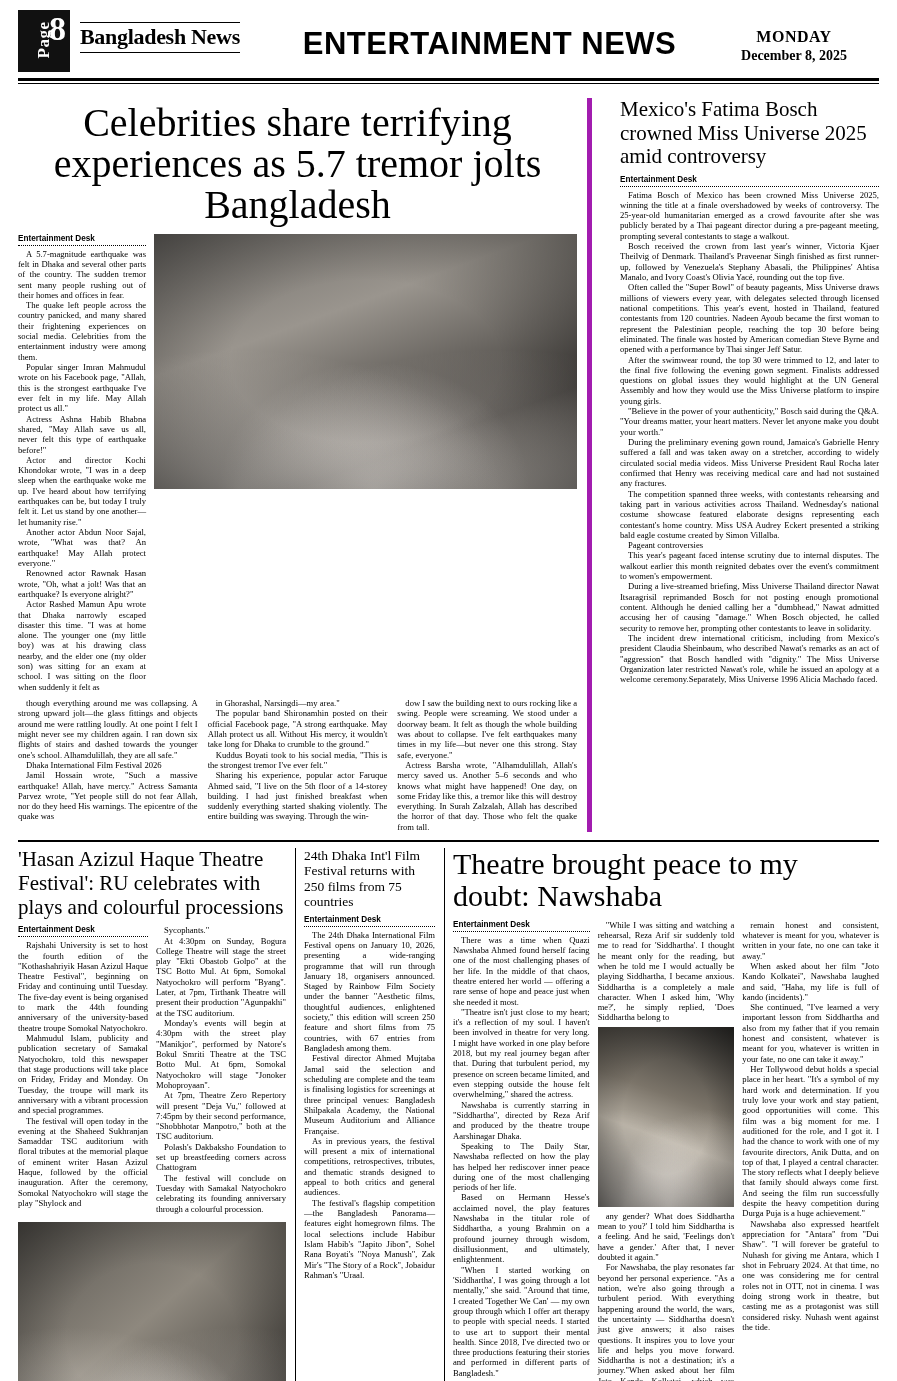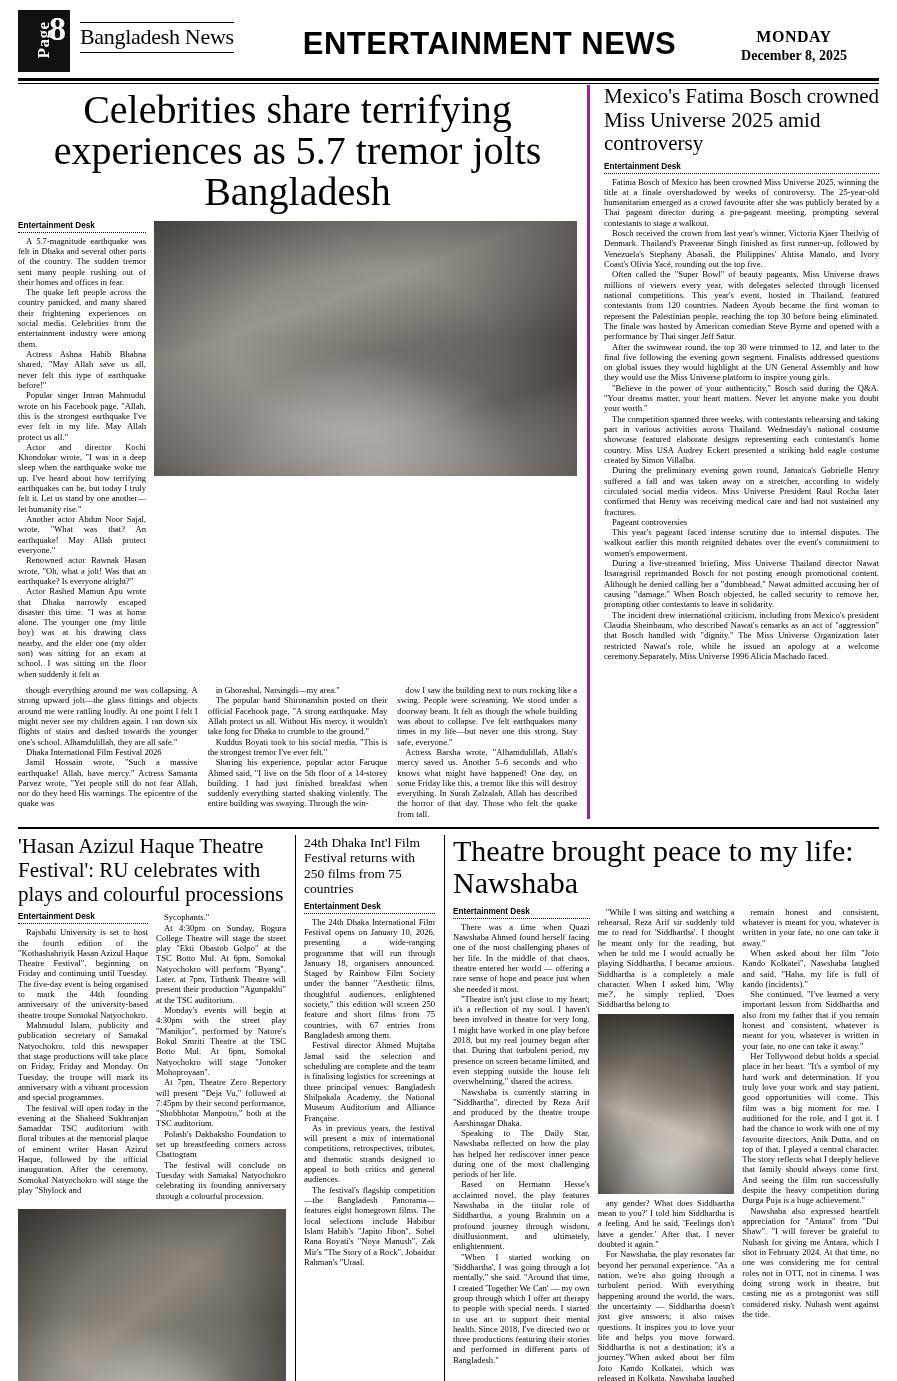"Bangladesh News" .brand-name { font-weight: normal -> bold }
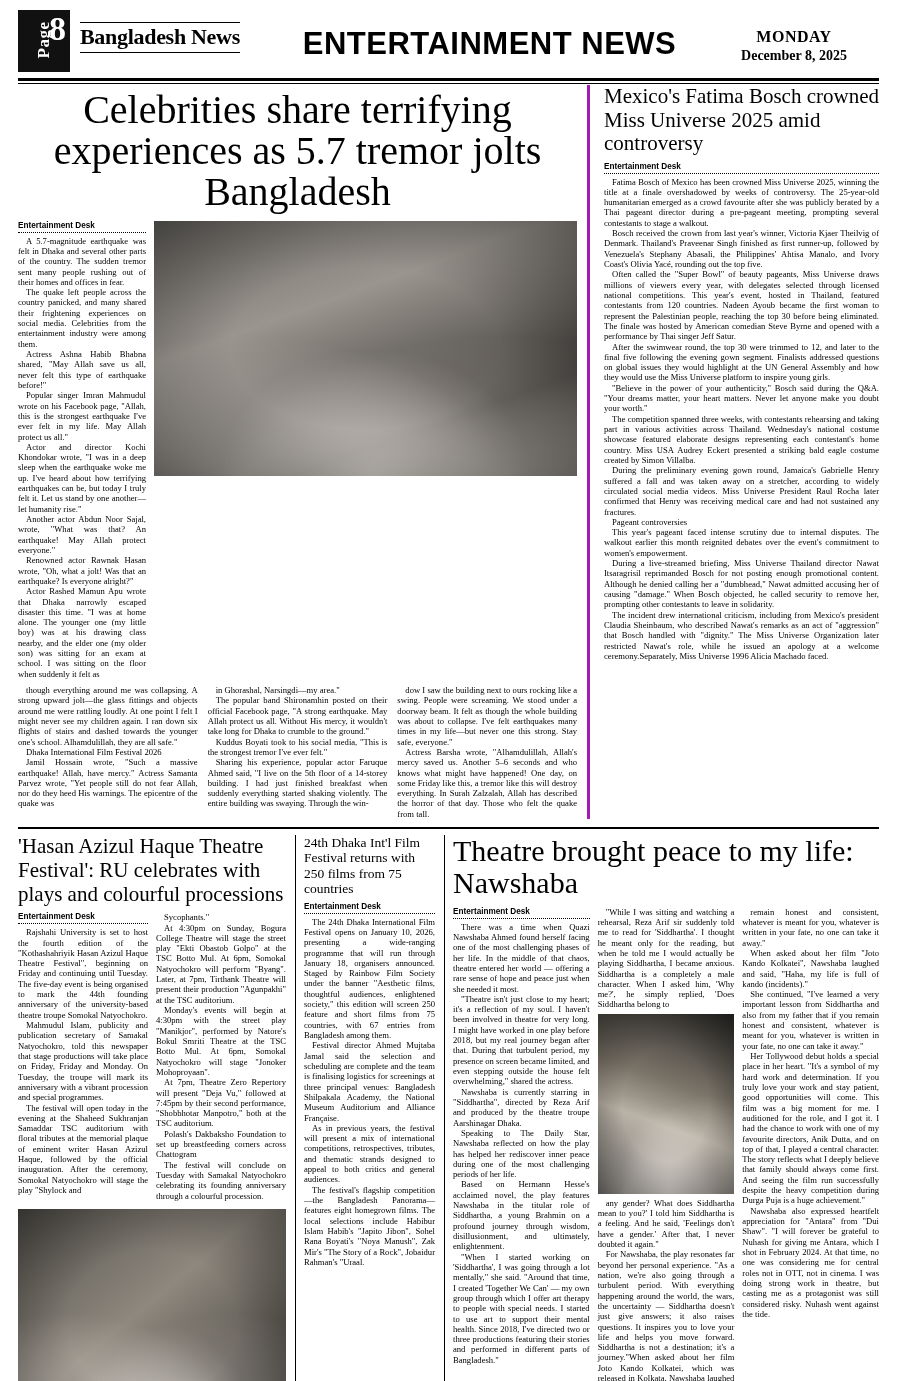"Celebrities share terrifying experiences" .top-area { margin-top: 1px -> 14px }
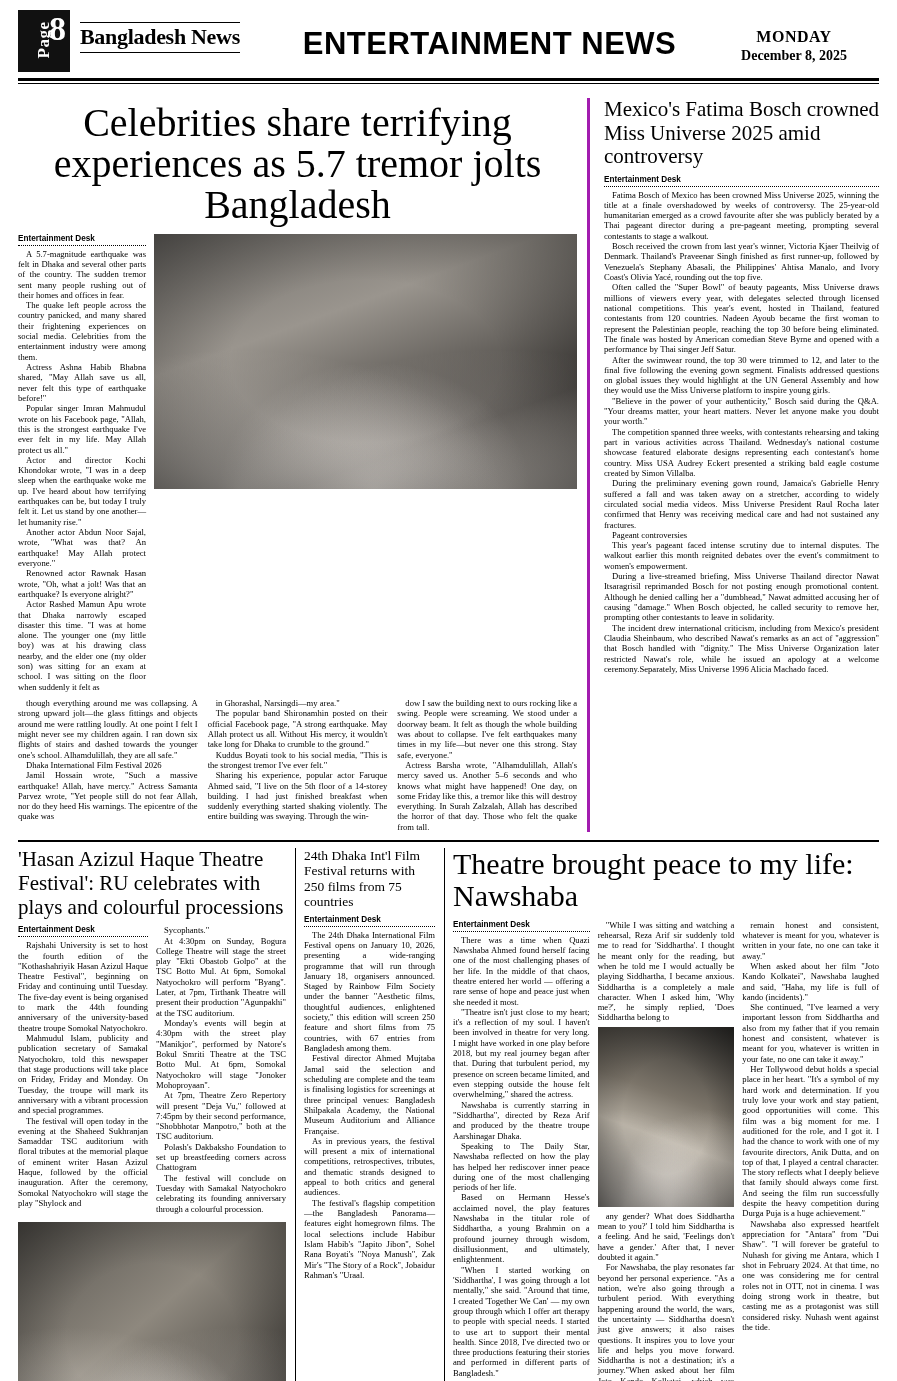"Mexico's Fatima Bosch crowned Miss" .lead-right { border-left: 3px solid #a21caf -> 5px solid #a21caf; padding-left: 14px -> 28px }
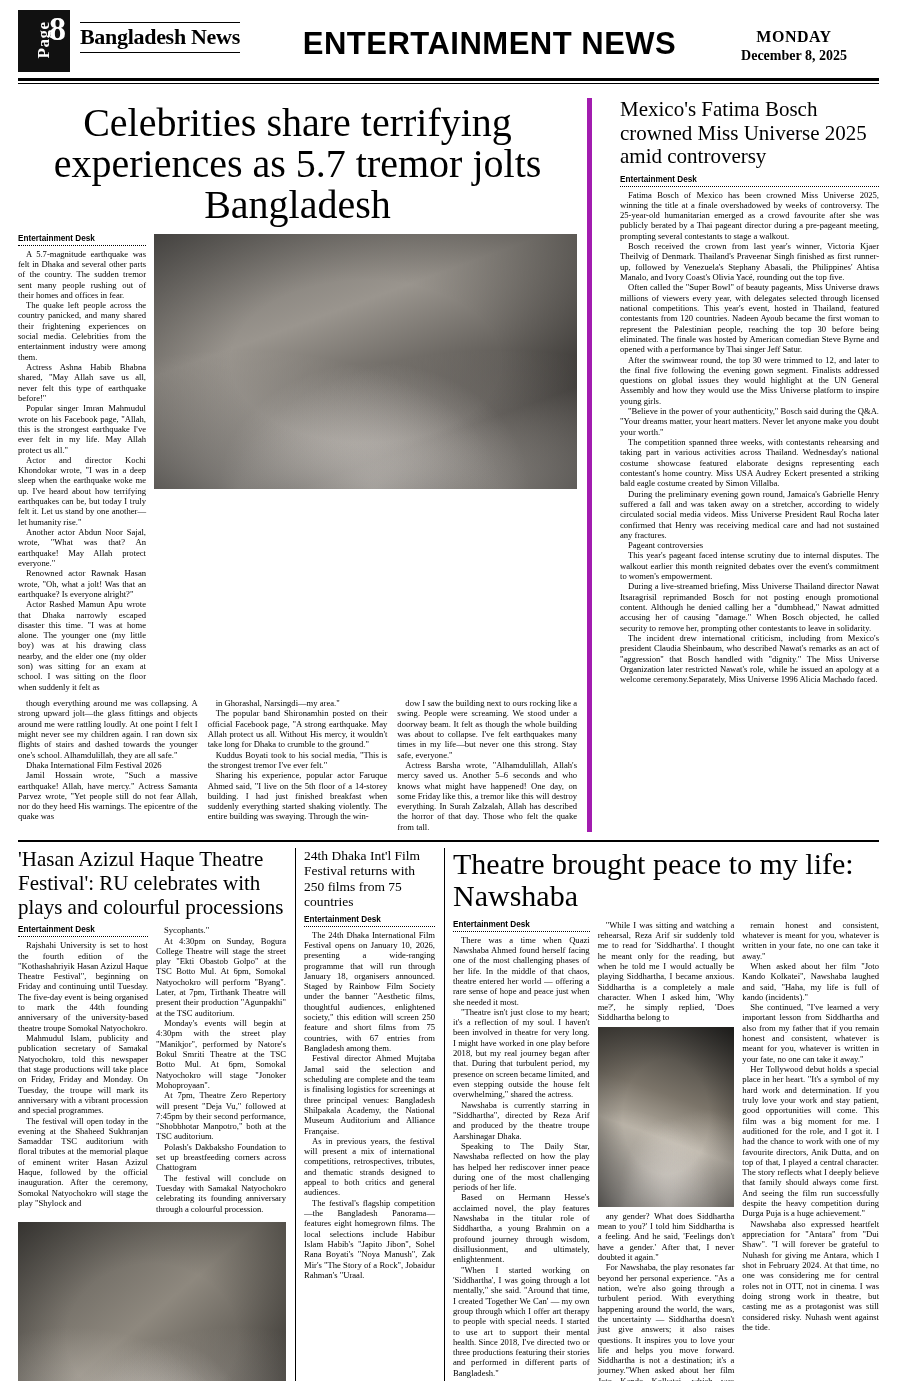"Actress Ashna Habib Bhabna shared," p.body { order: before "Popular singer Imran Mahmudul wrote" -> after "Popular singer Imran Mahmudul wrote" }
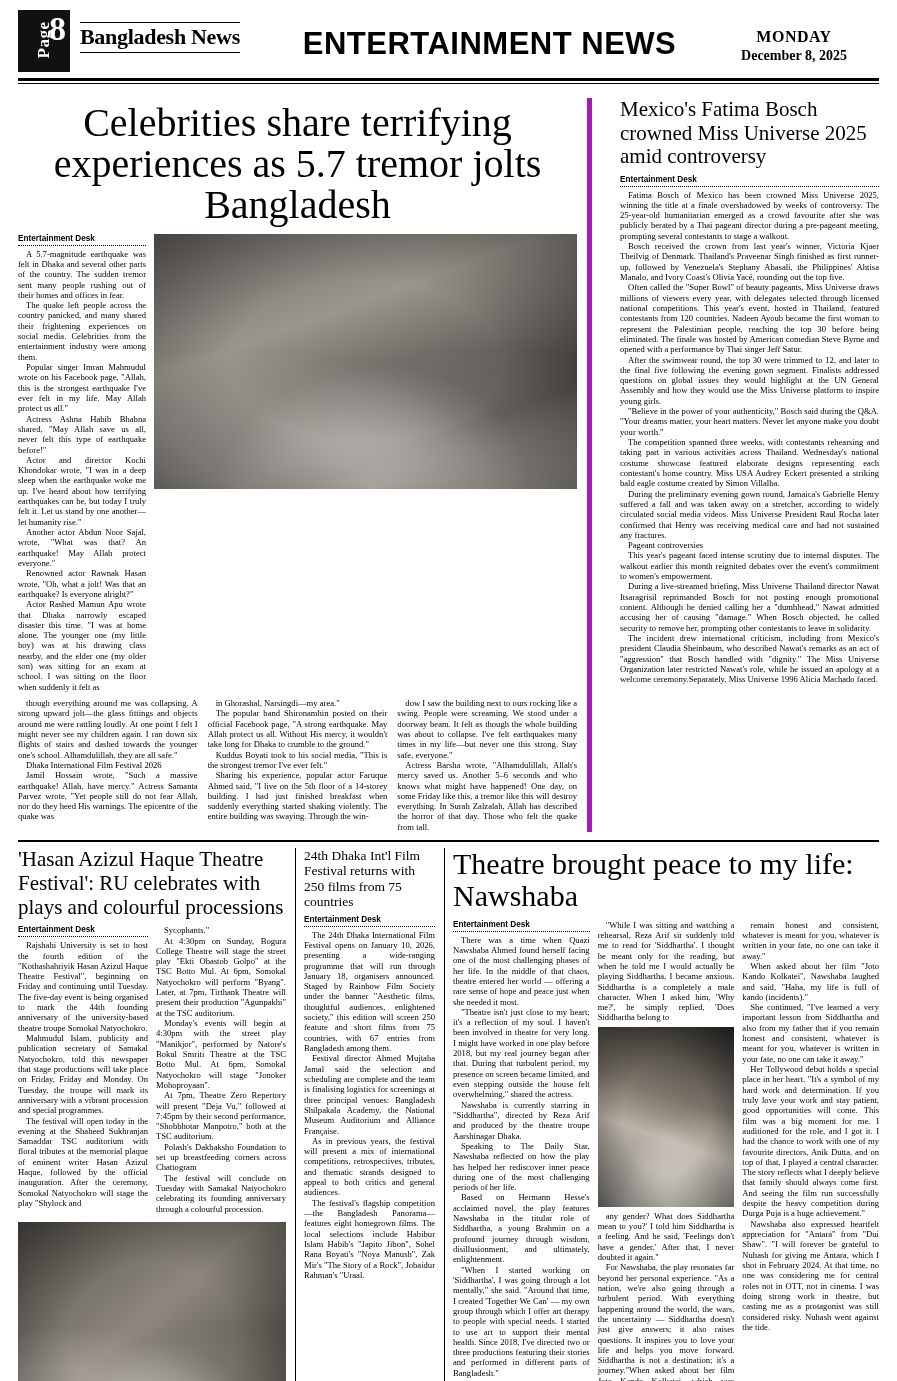"The competition spanned three weeks," p.body { order: before "During the preliminary evening gown" -> after "During the preliminary evening gown" }
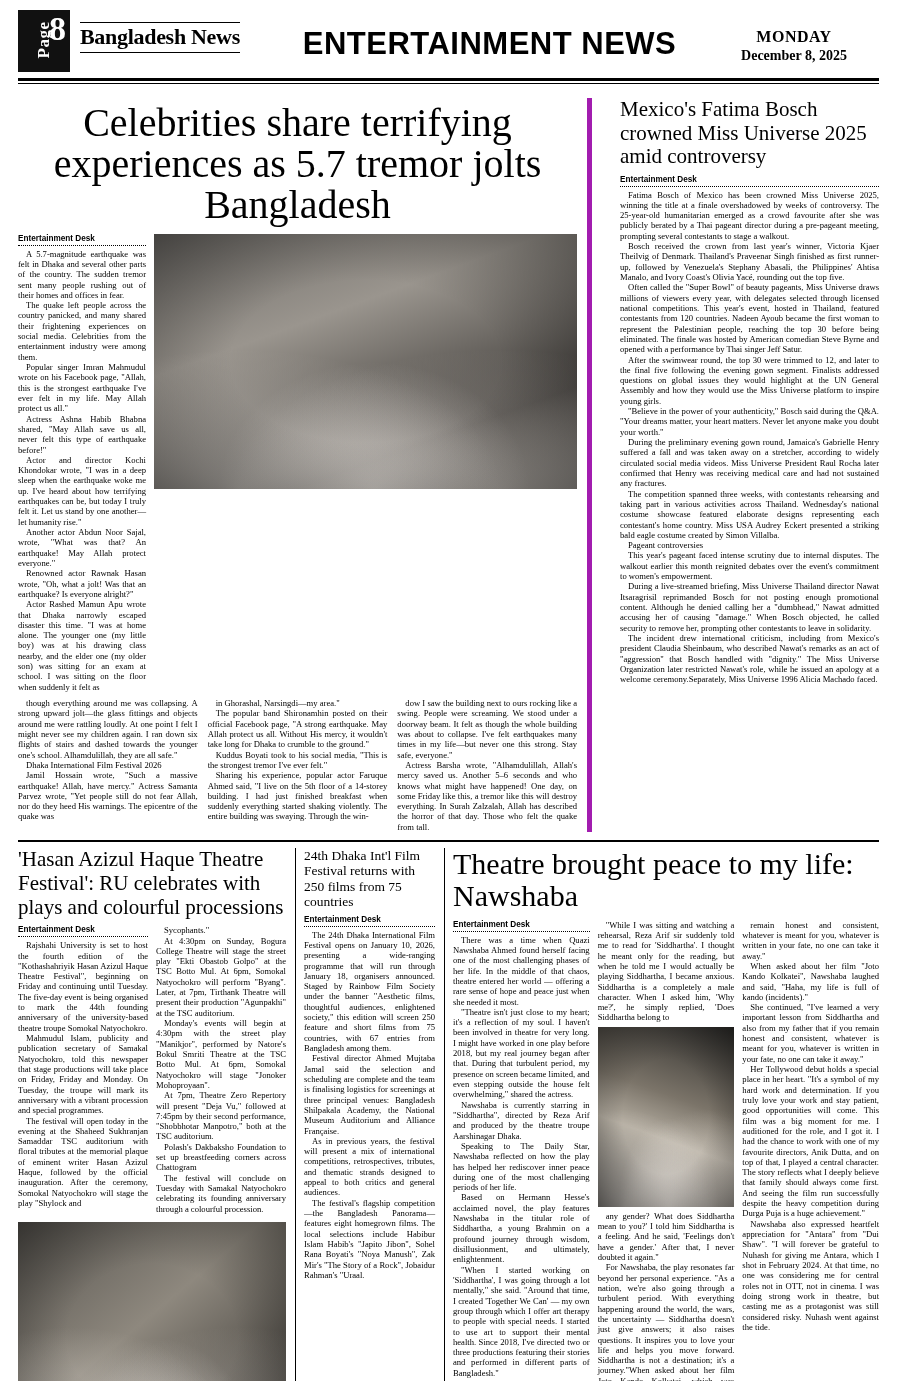"Theatre brought peace to my" h2.h1-big { text: life -> doubt }
